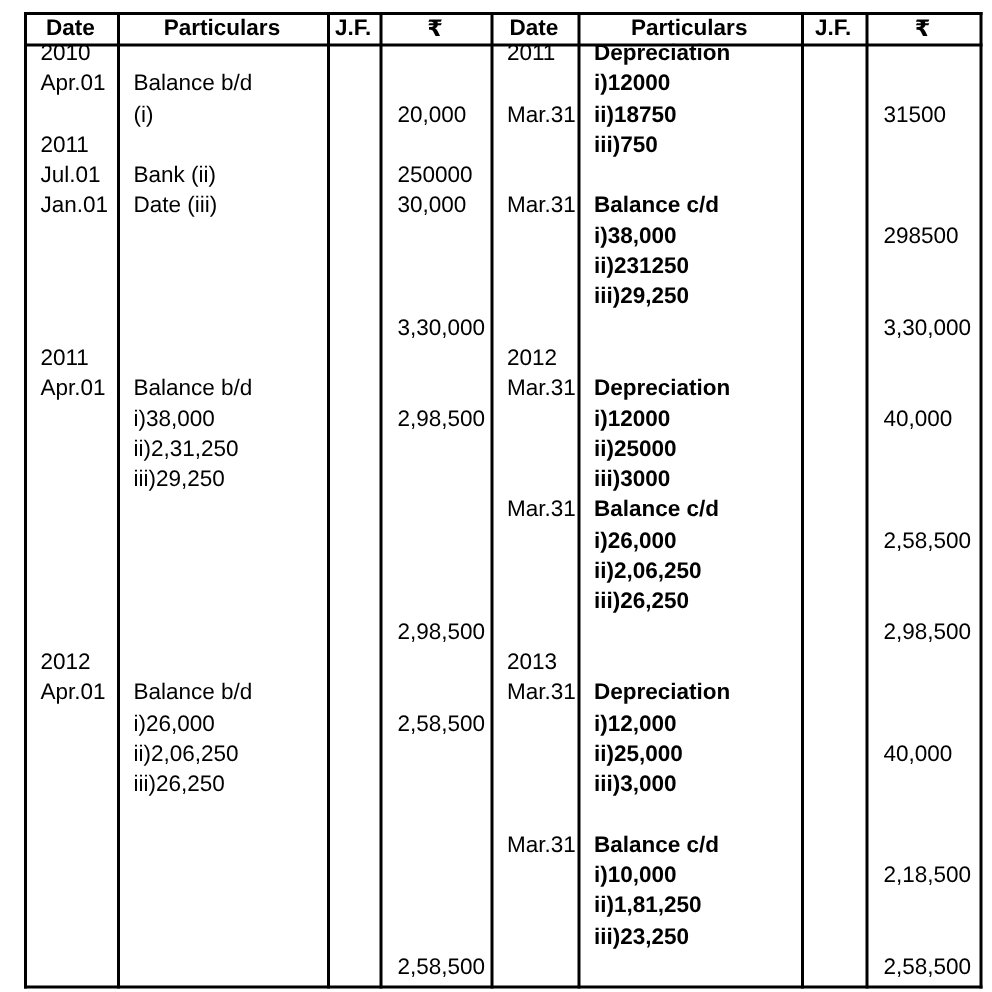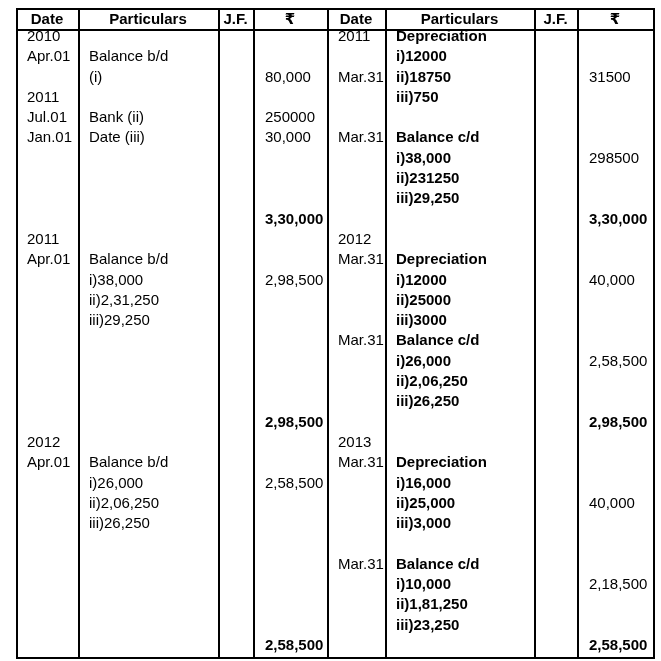"80,000" span.cell { text: 80,000 -> 20,000 }
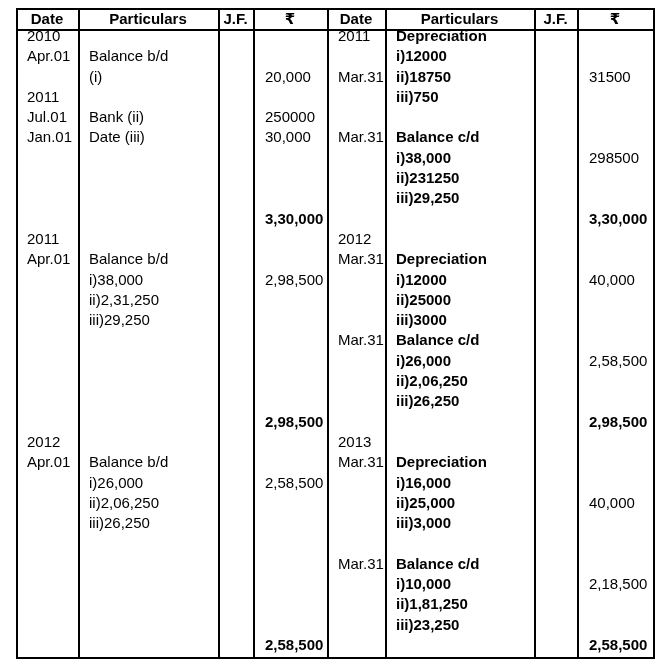"3,30,000" .row.total .cell { font-weight: bold -> normal }
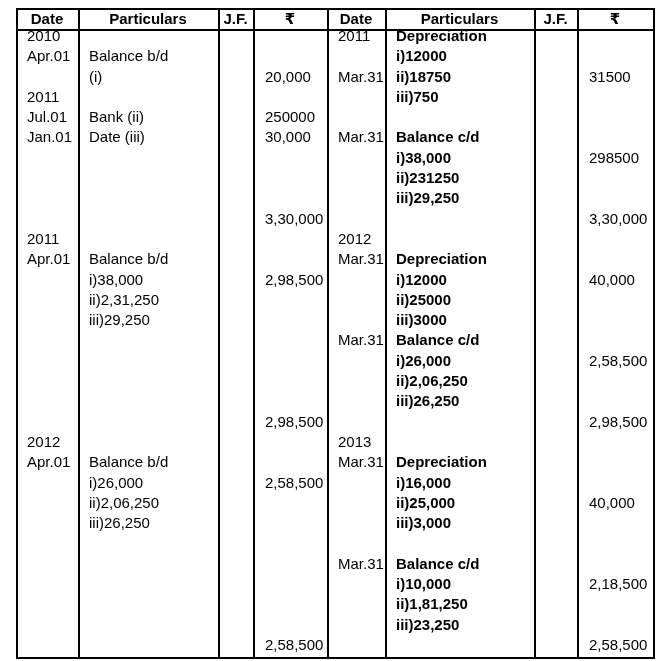"i)16,000" span.cell { text: 16,000 -> 12,000 }
